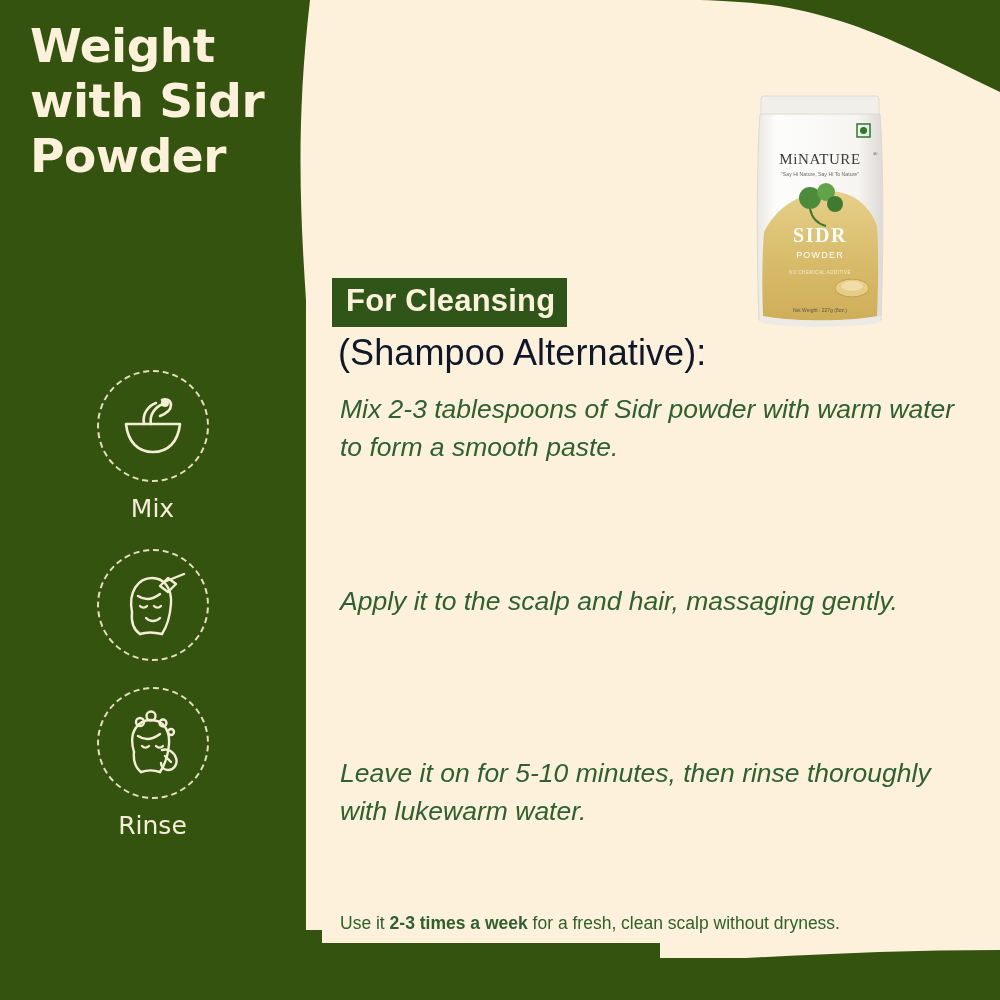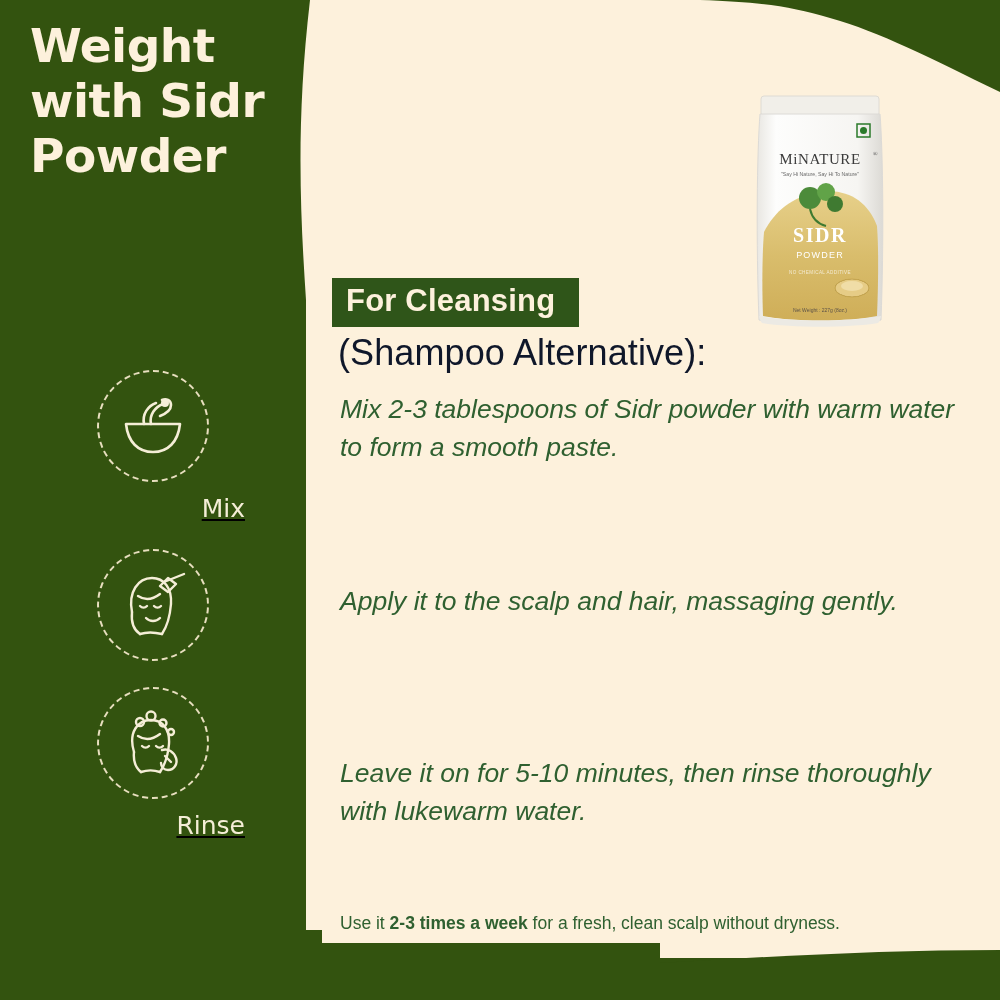"For Cleansing" .ribbon { padding: 5px 24px 8px 14px -> 5px 12px 8px 14px }
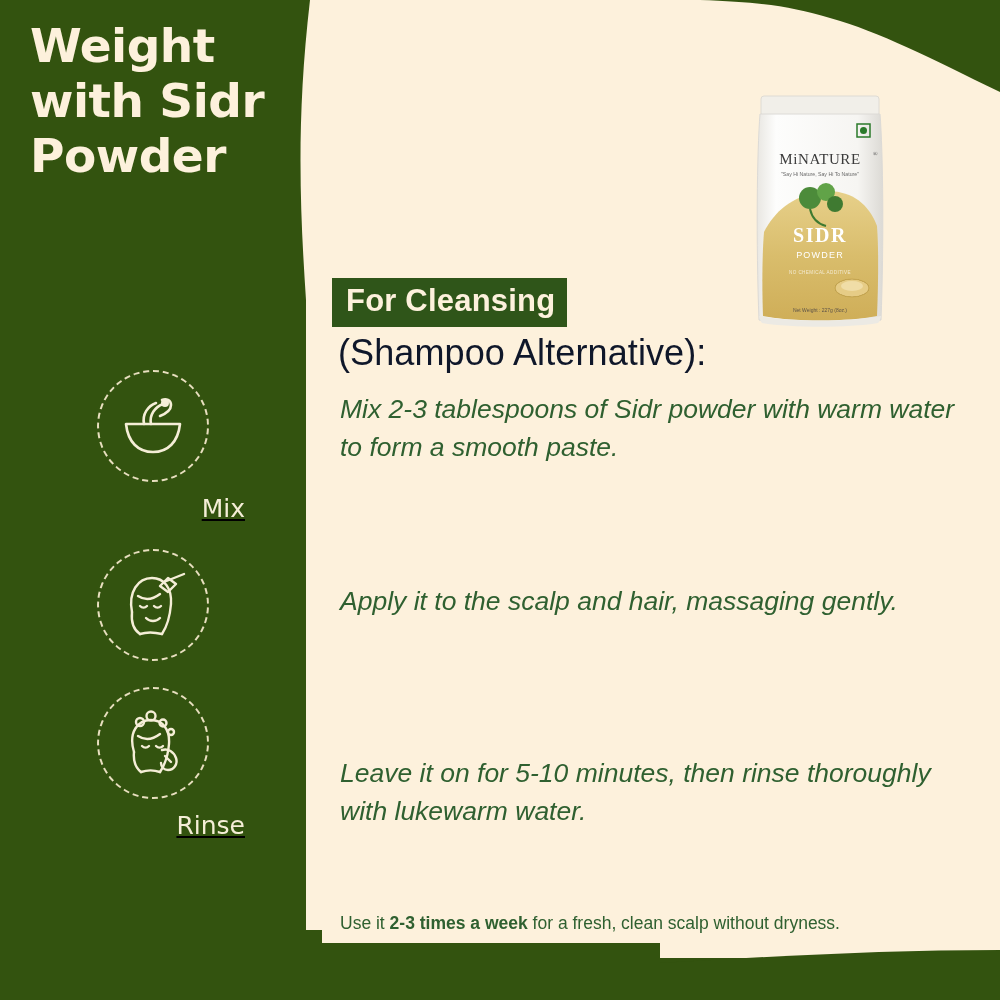"Mix" .step { text-align: right -> center; text-decoration: underline -> none }
